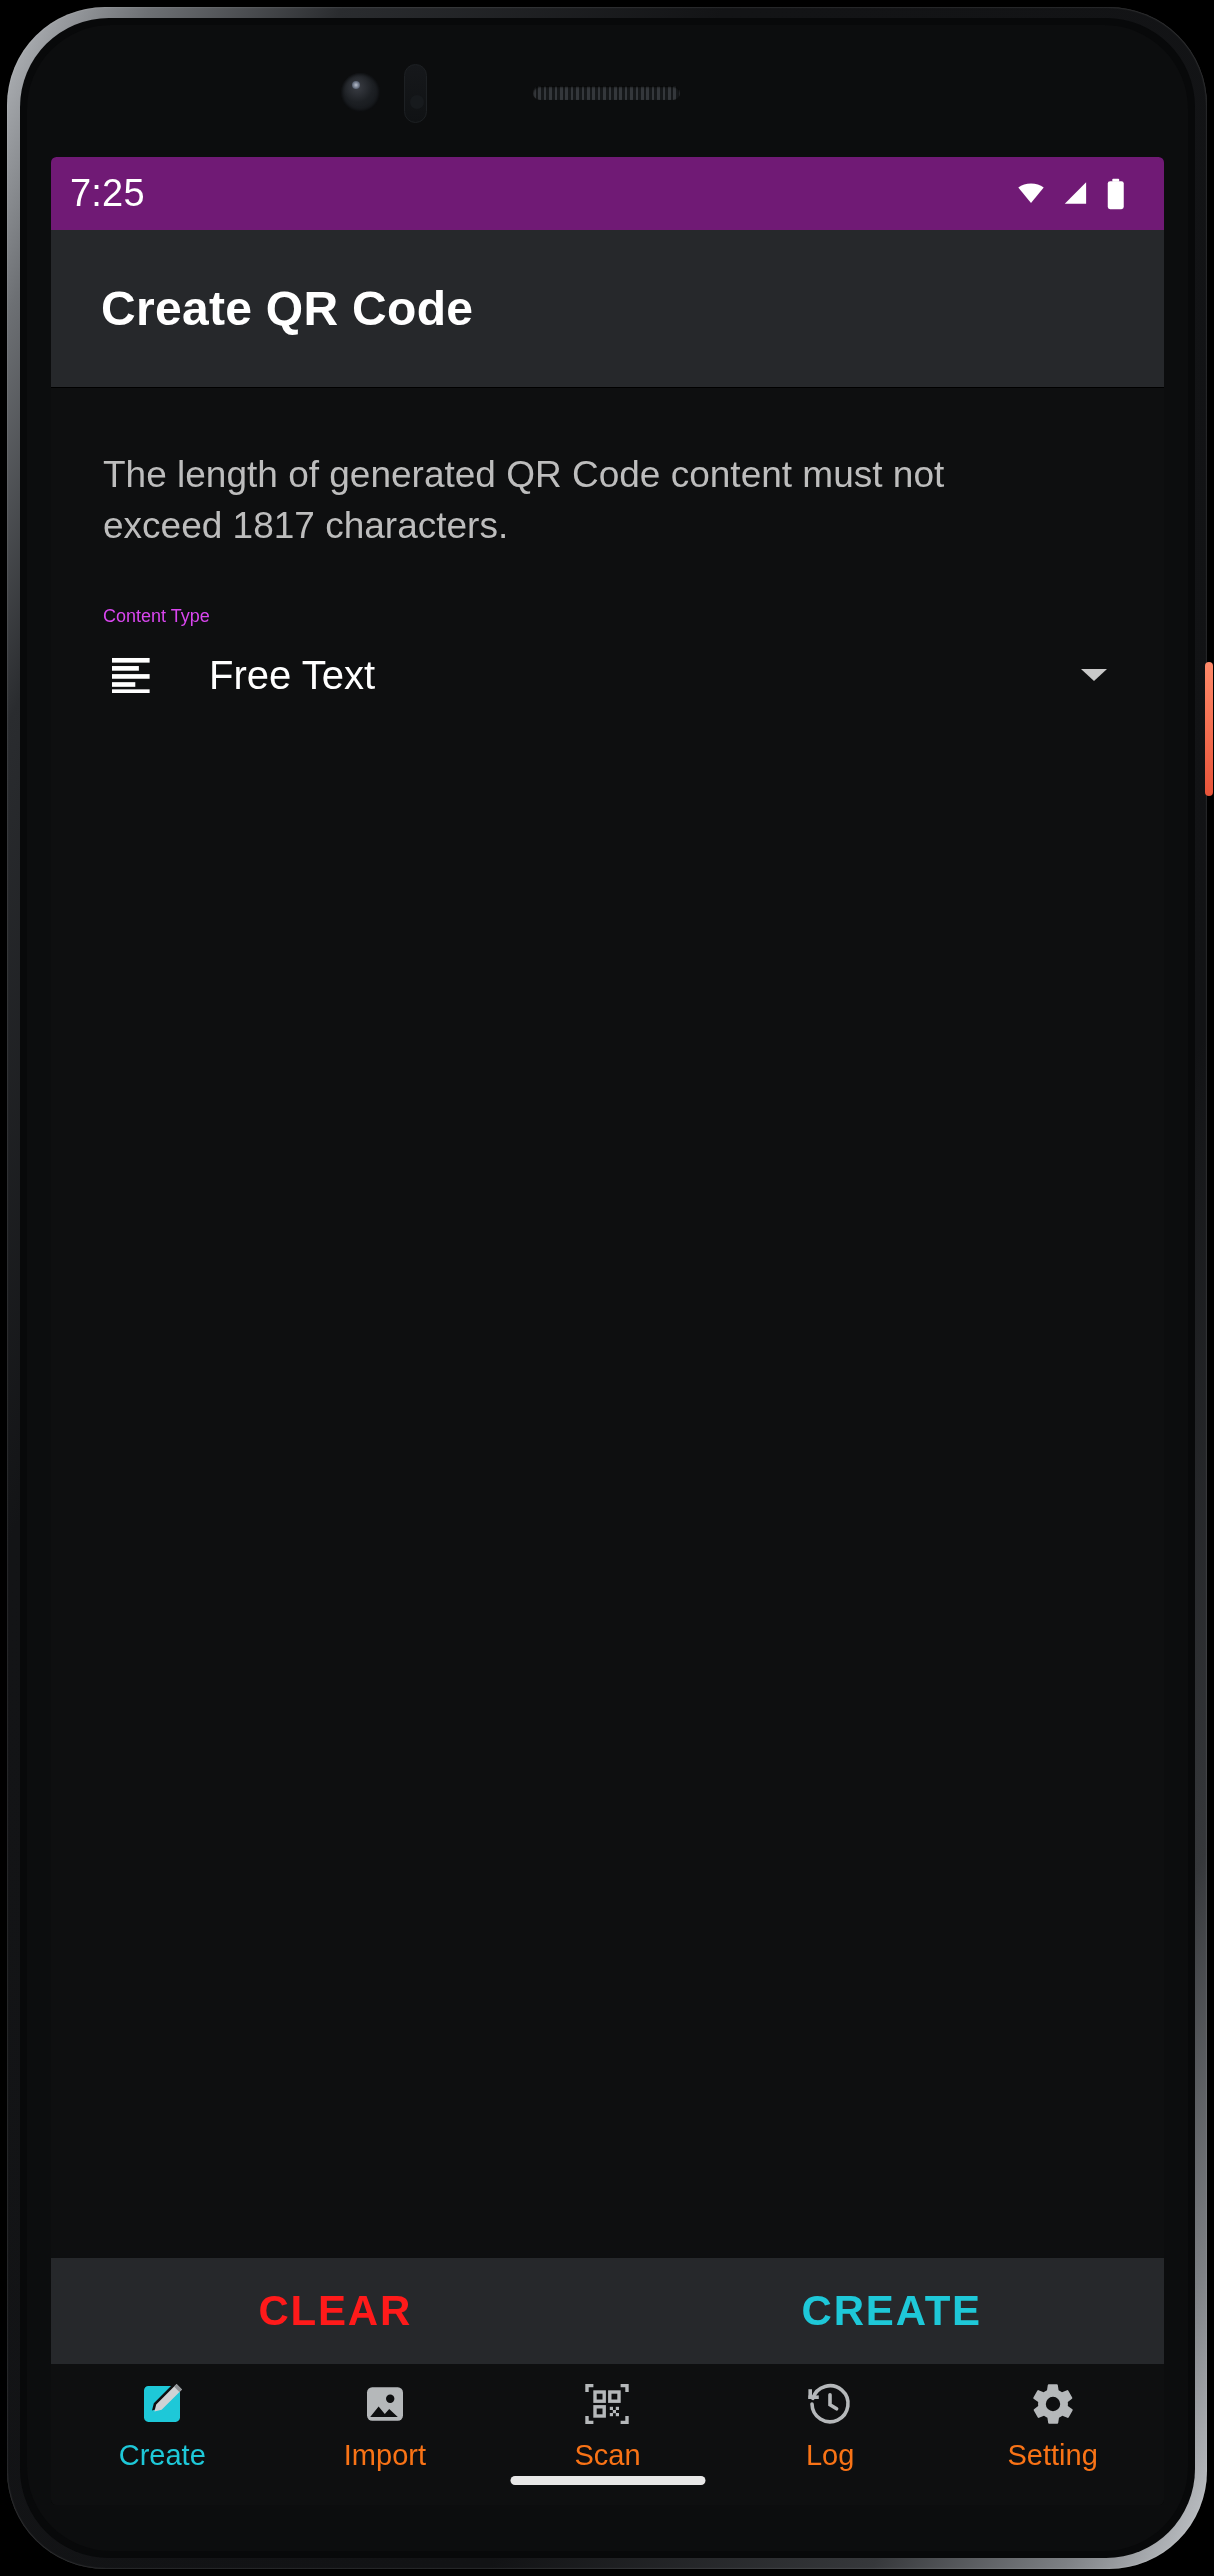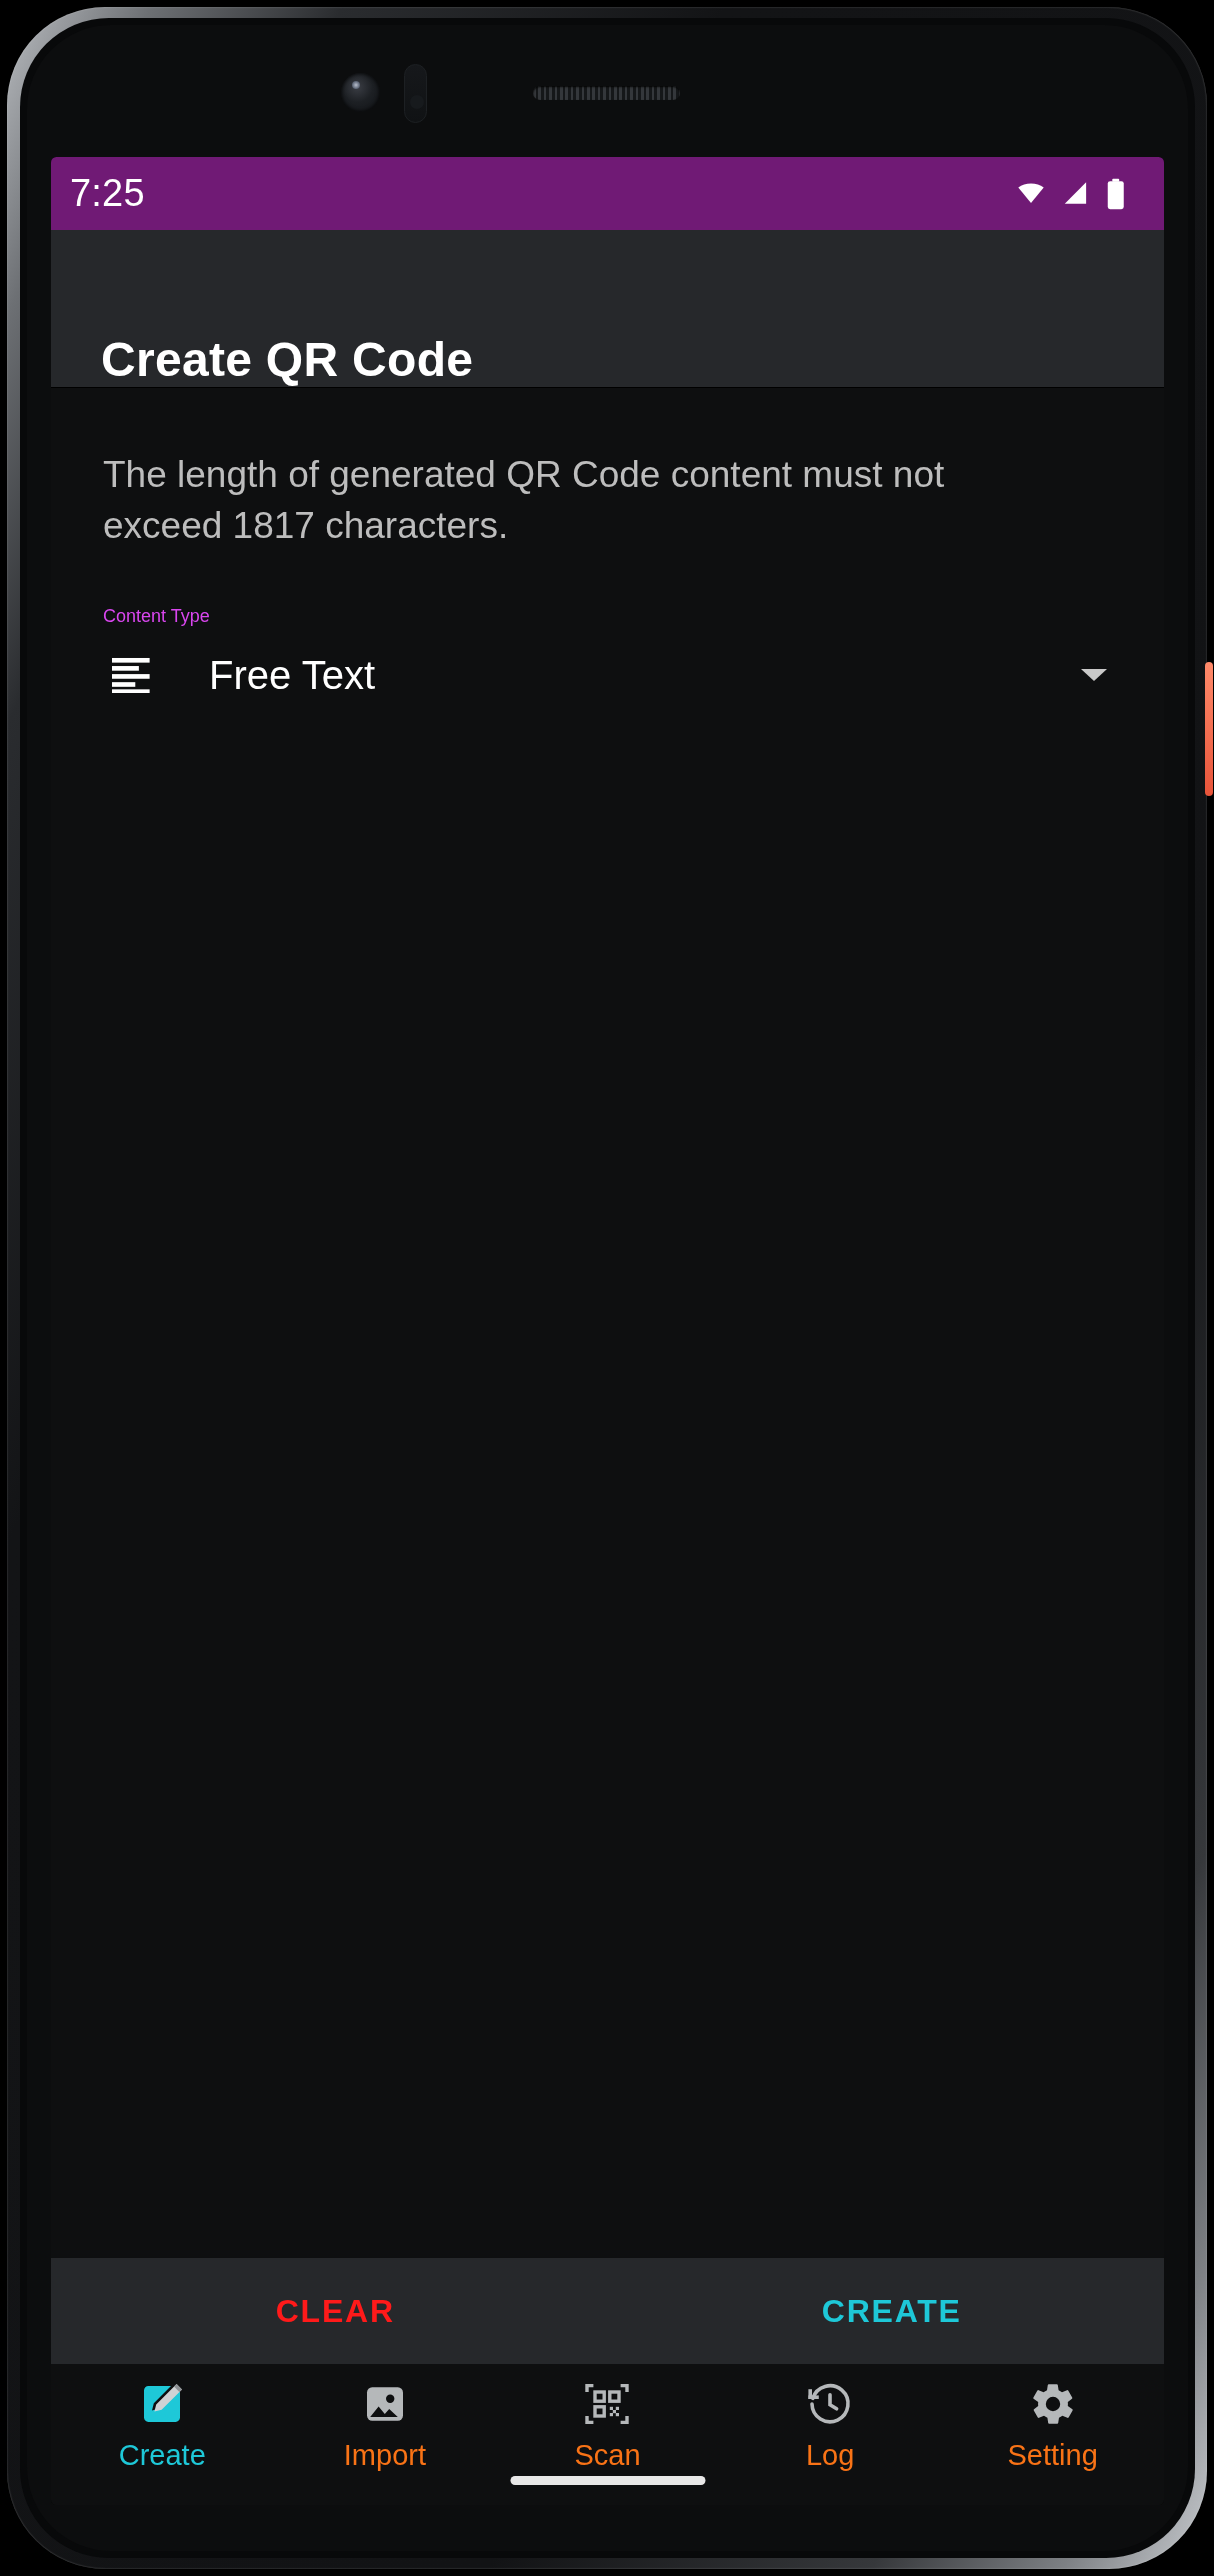"Create QR Code" #app-bar { align-items: flex-end -> center }
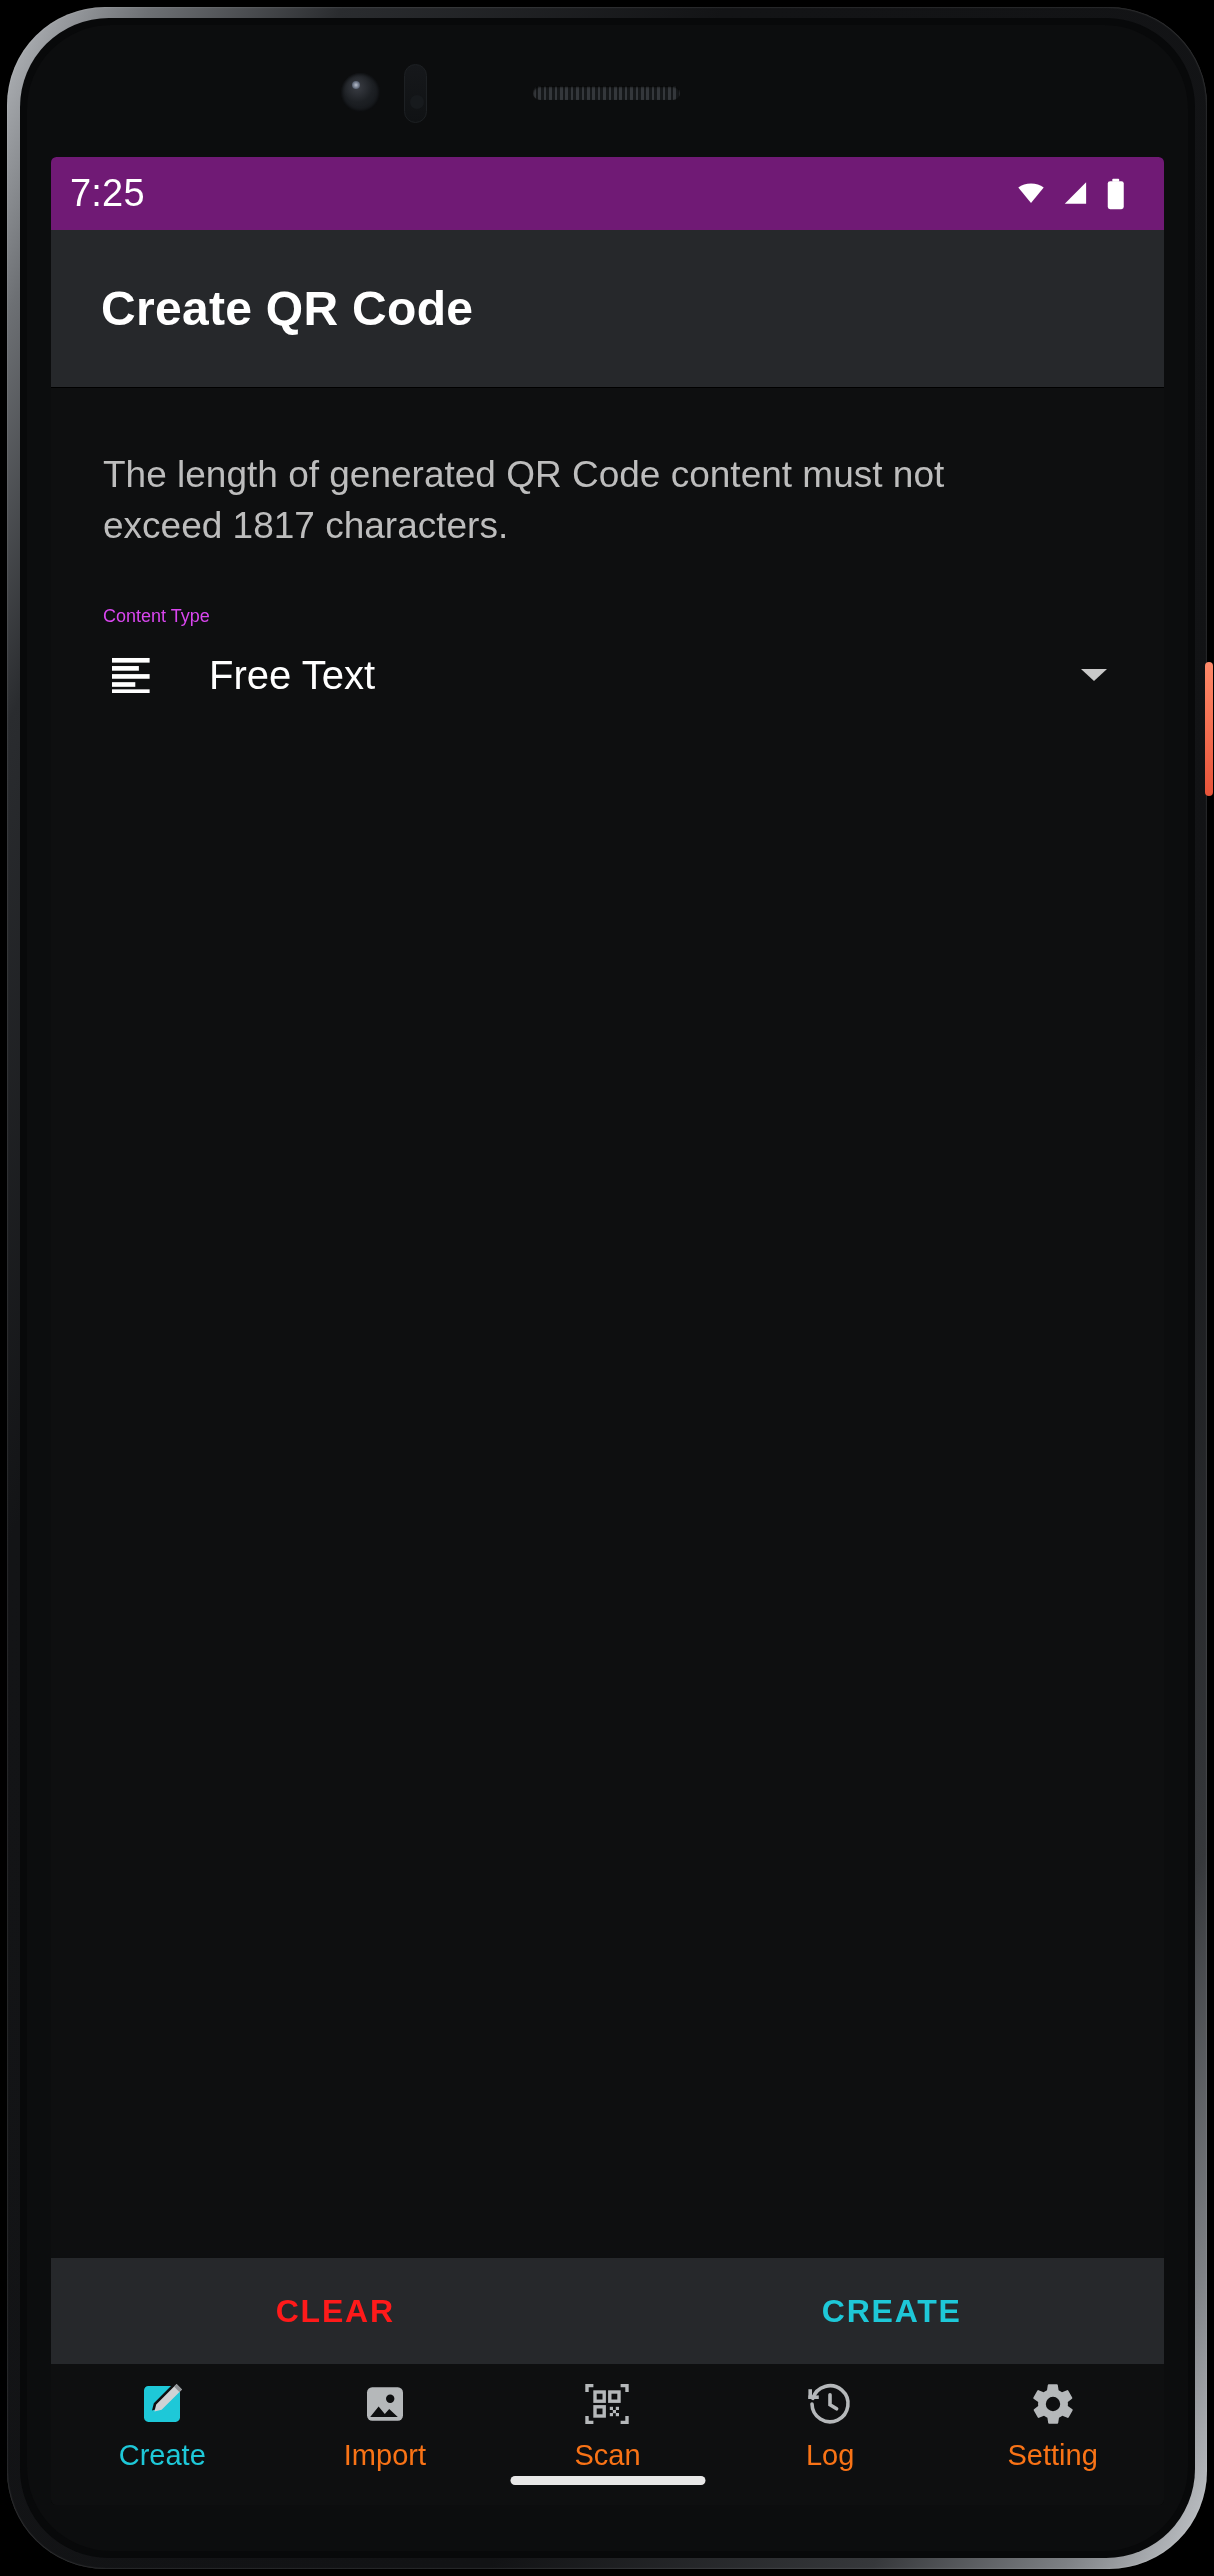"CLEAR" .action-btn { font-size: 32px -> 42px }
